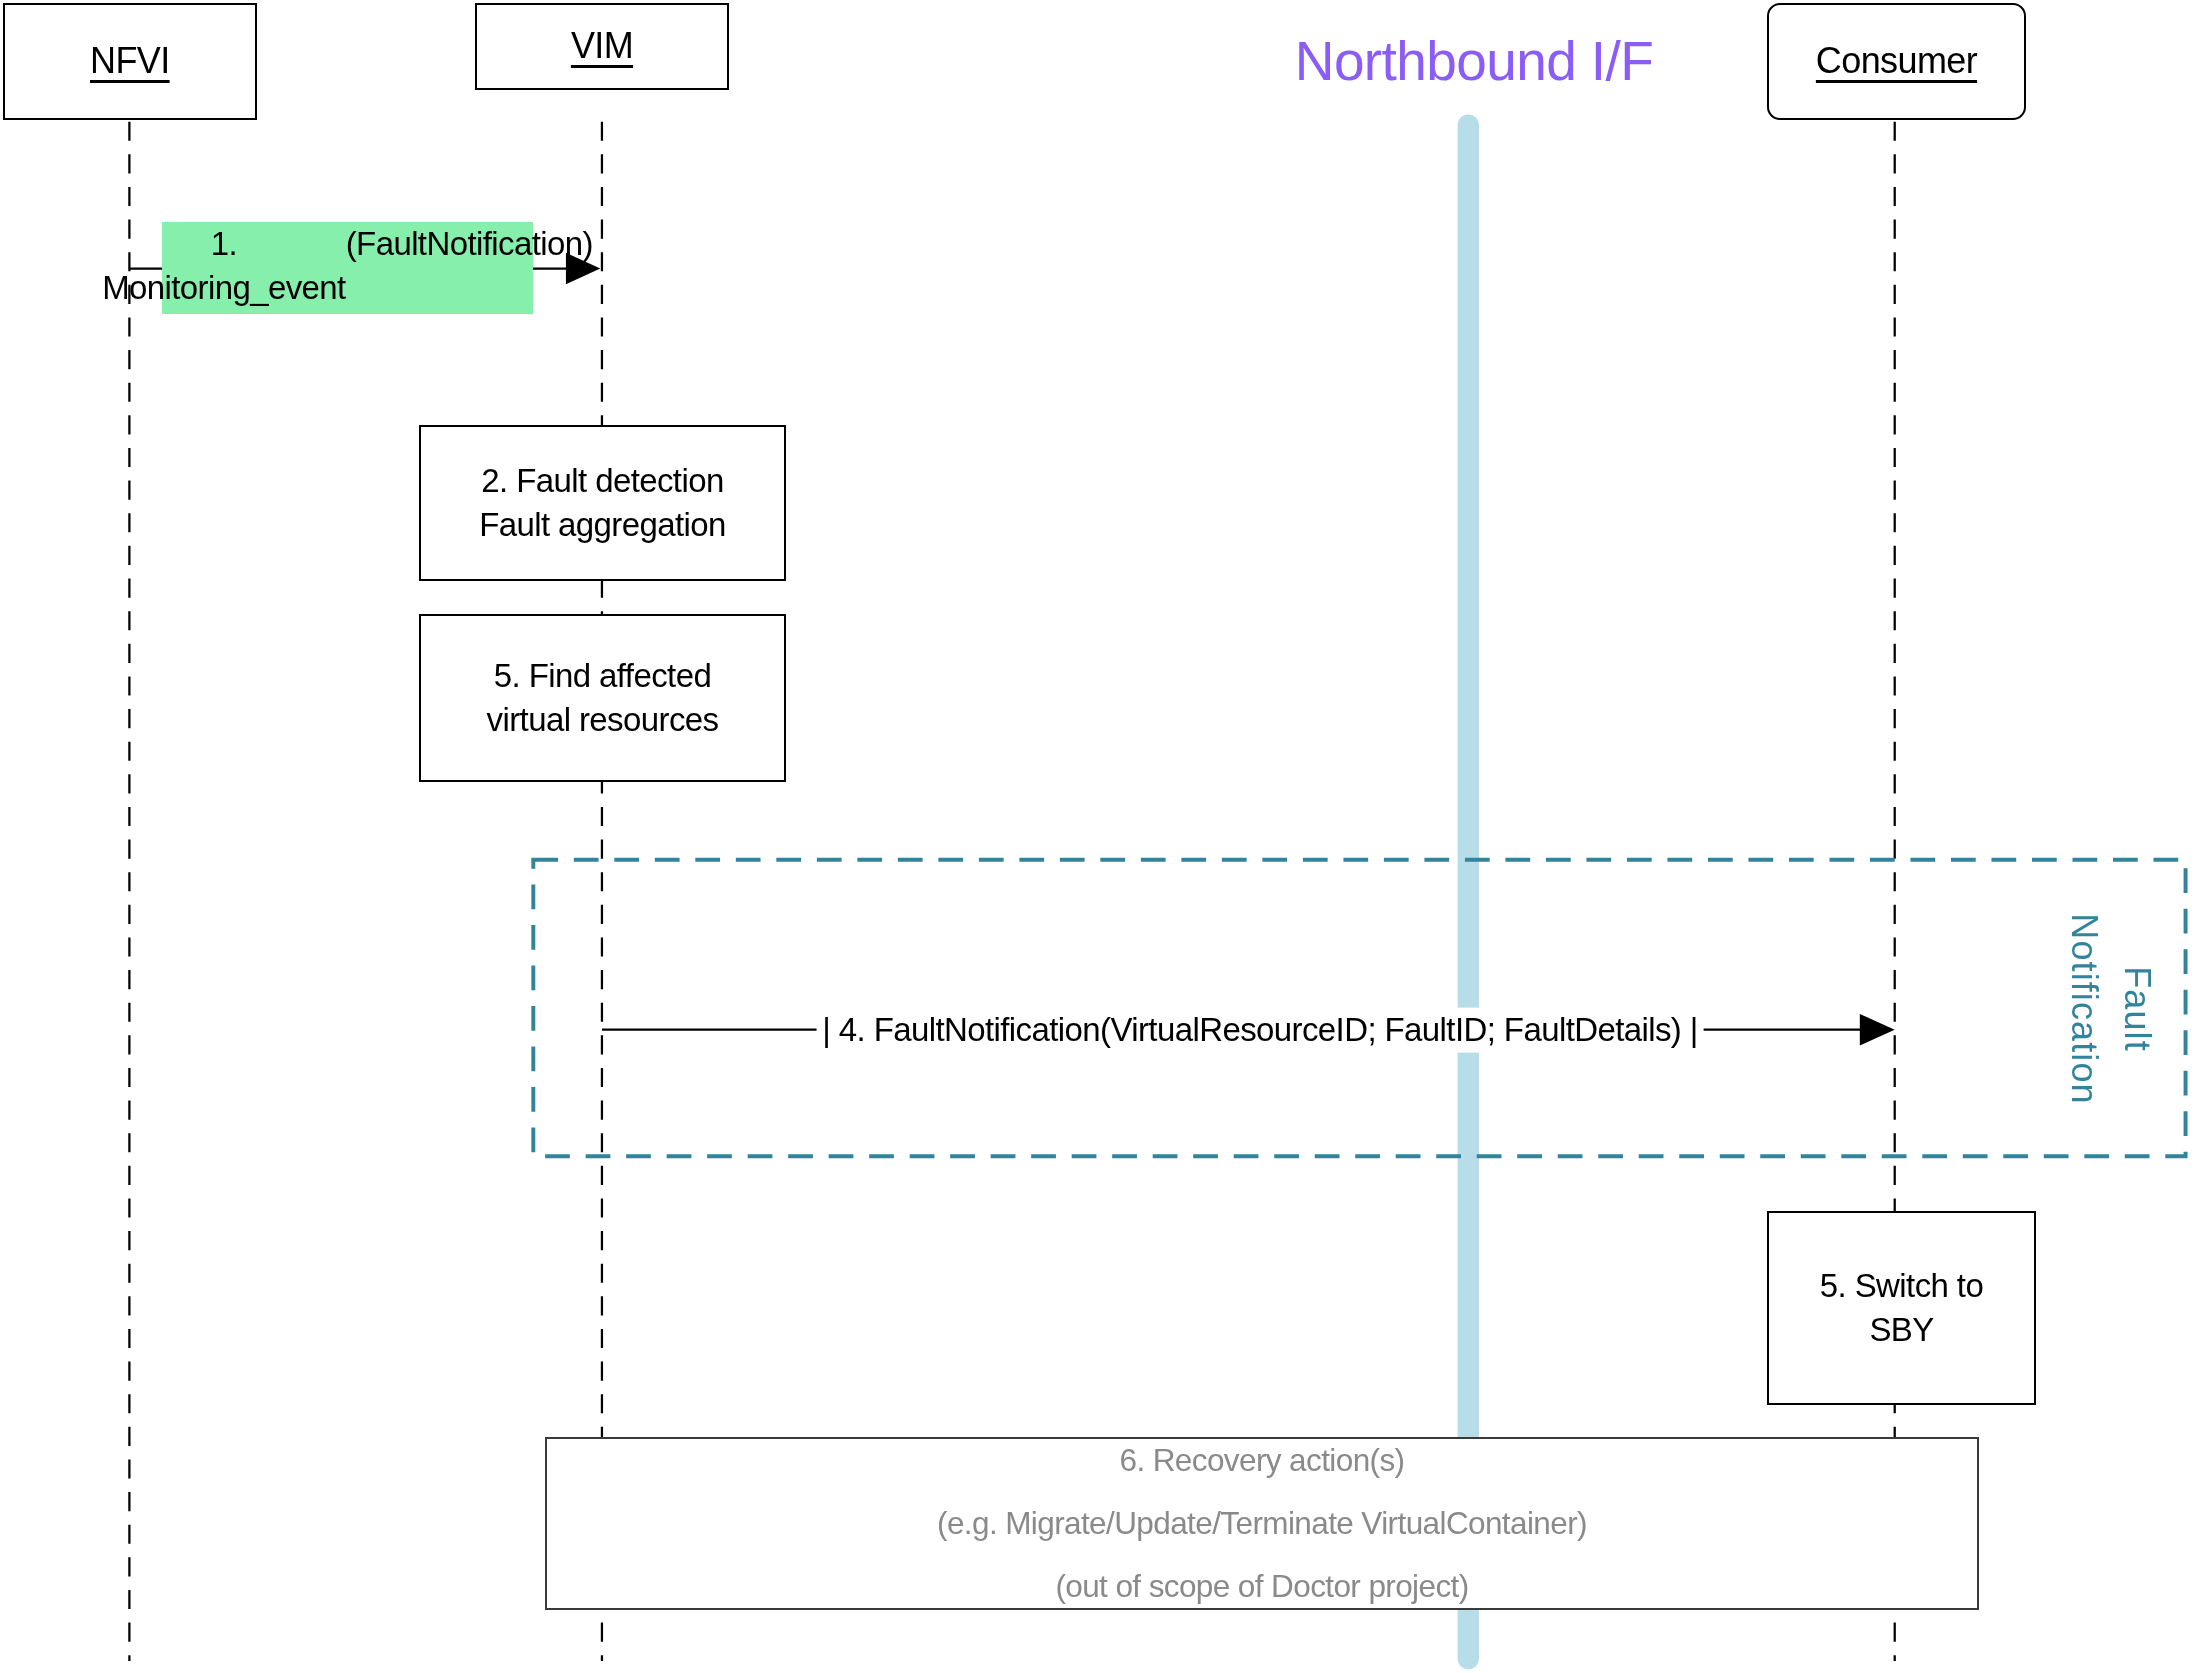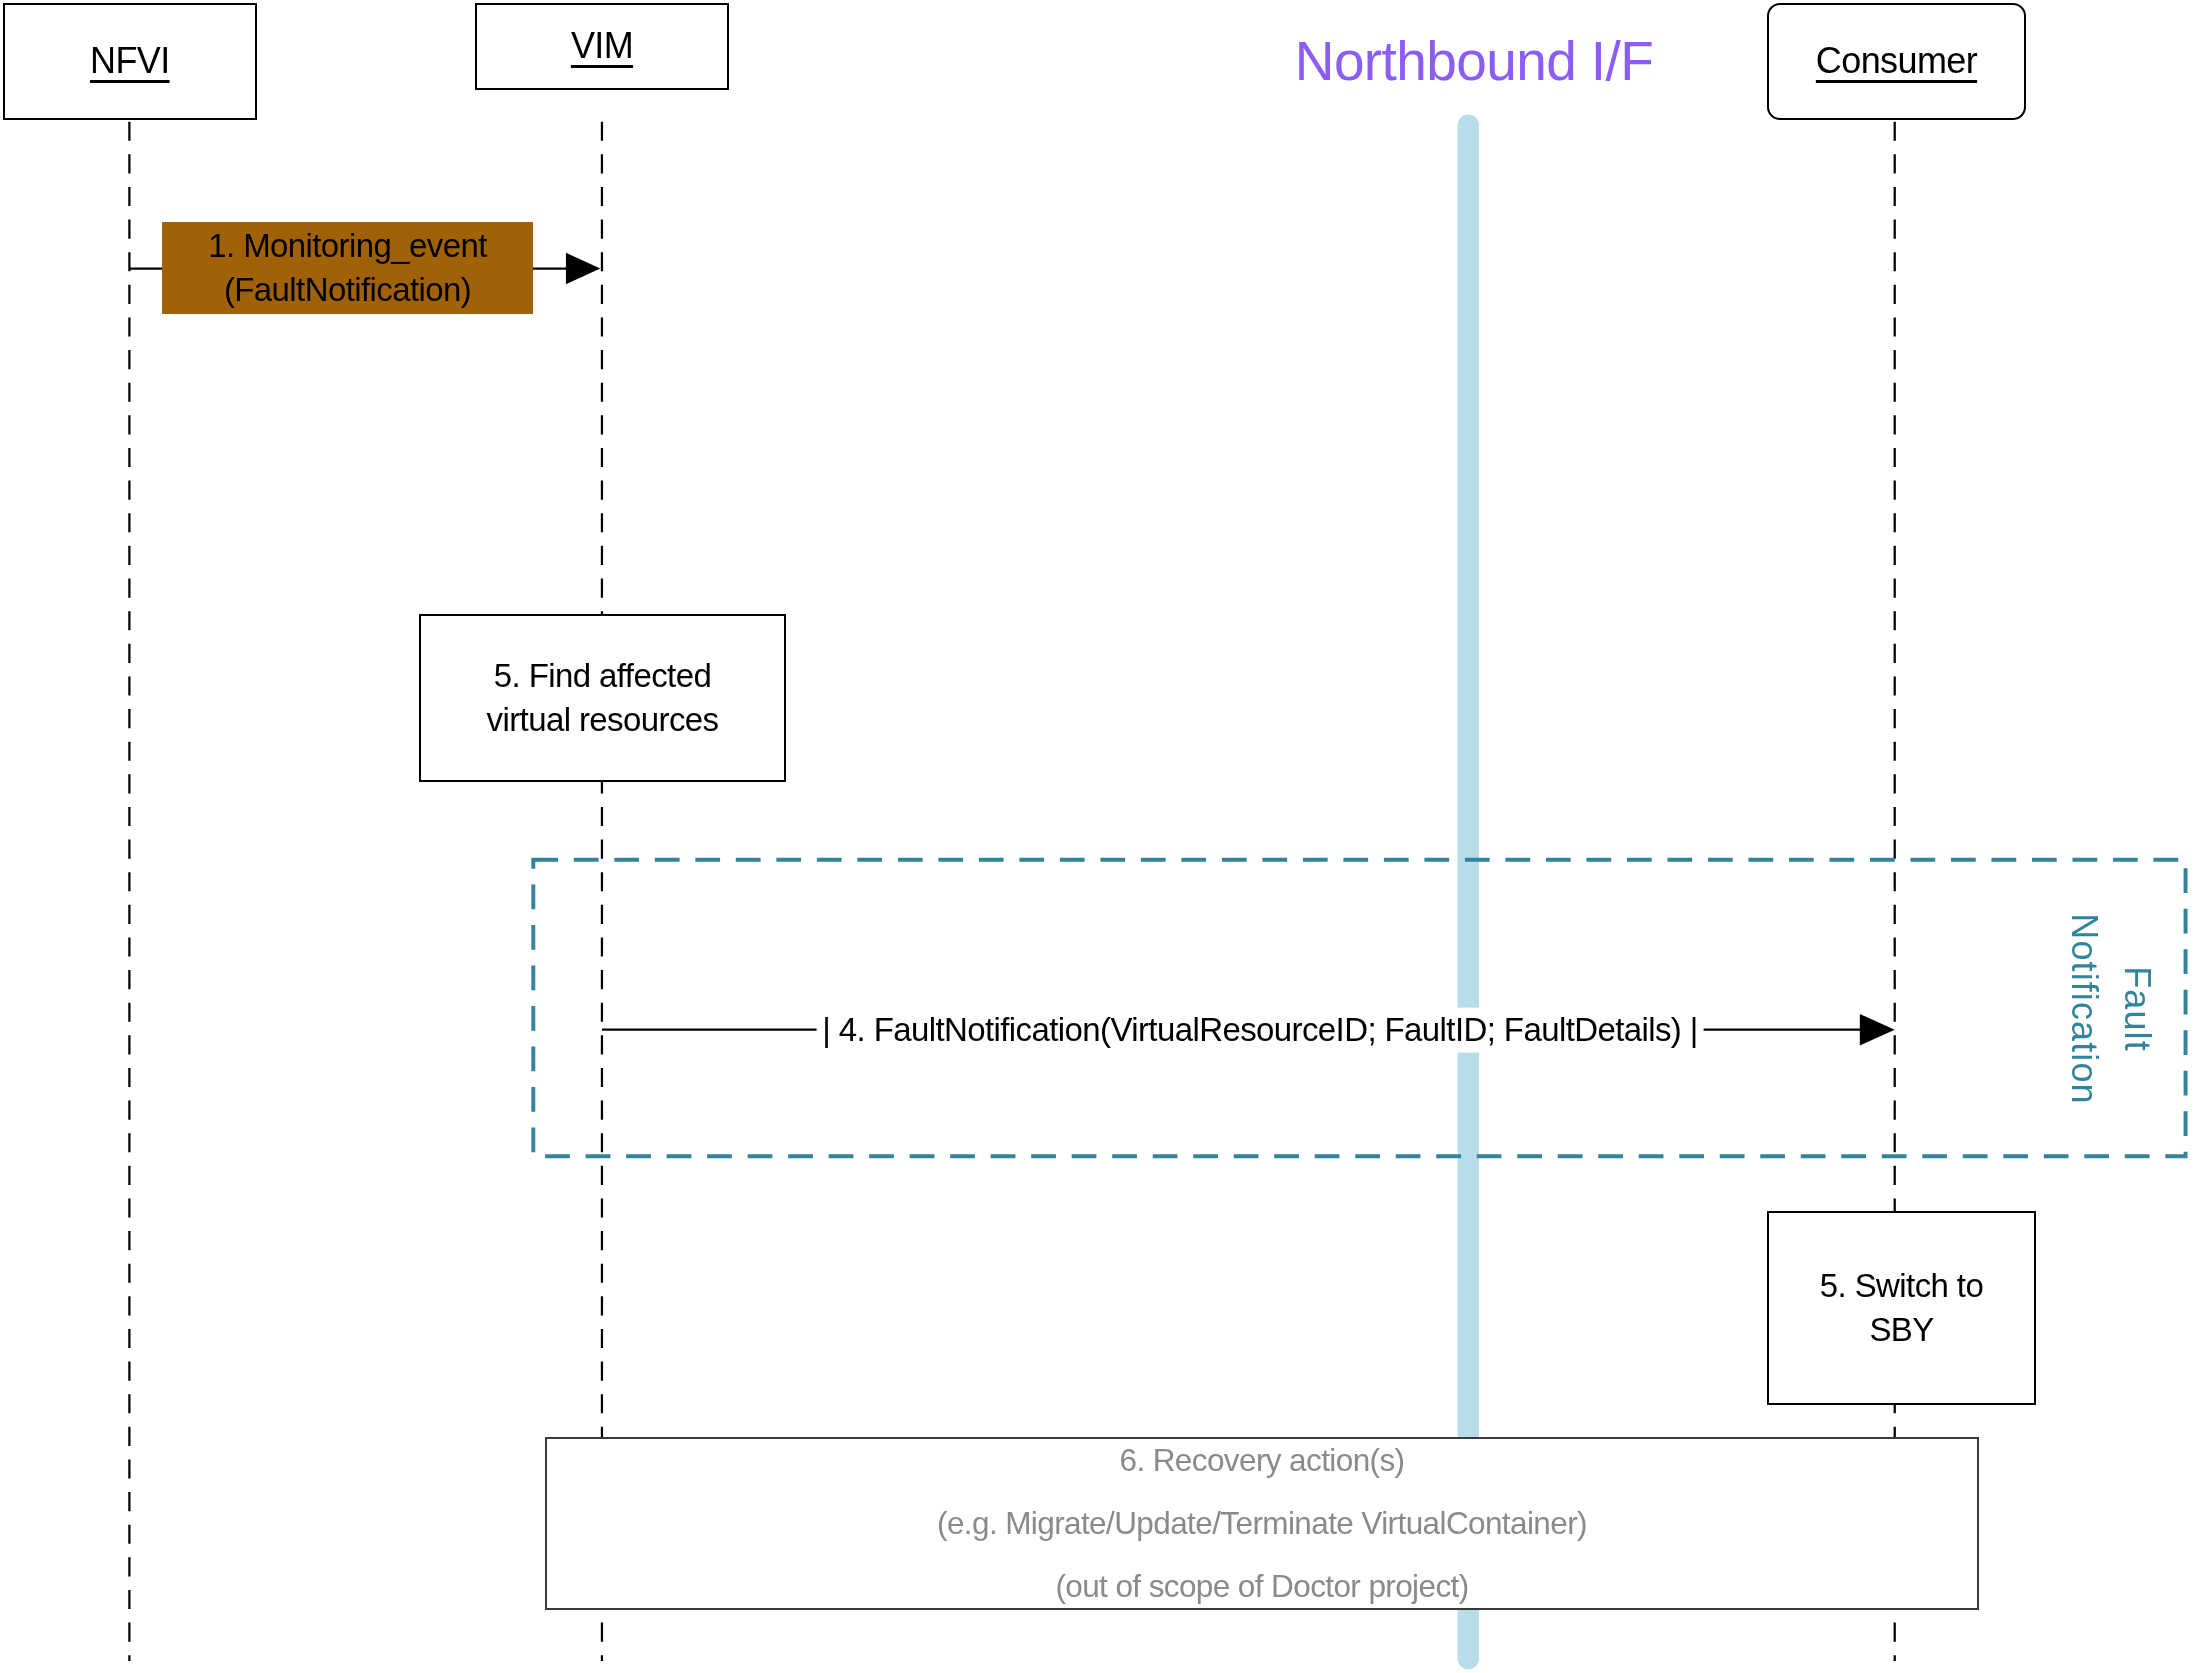"1. Monitoring_event" .msg-label { background: #a16207 -> #86efac; flex-direction: column -> row }
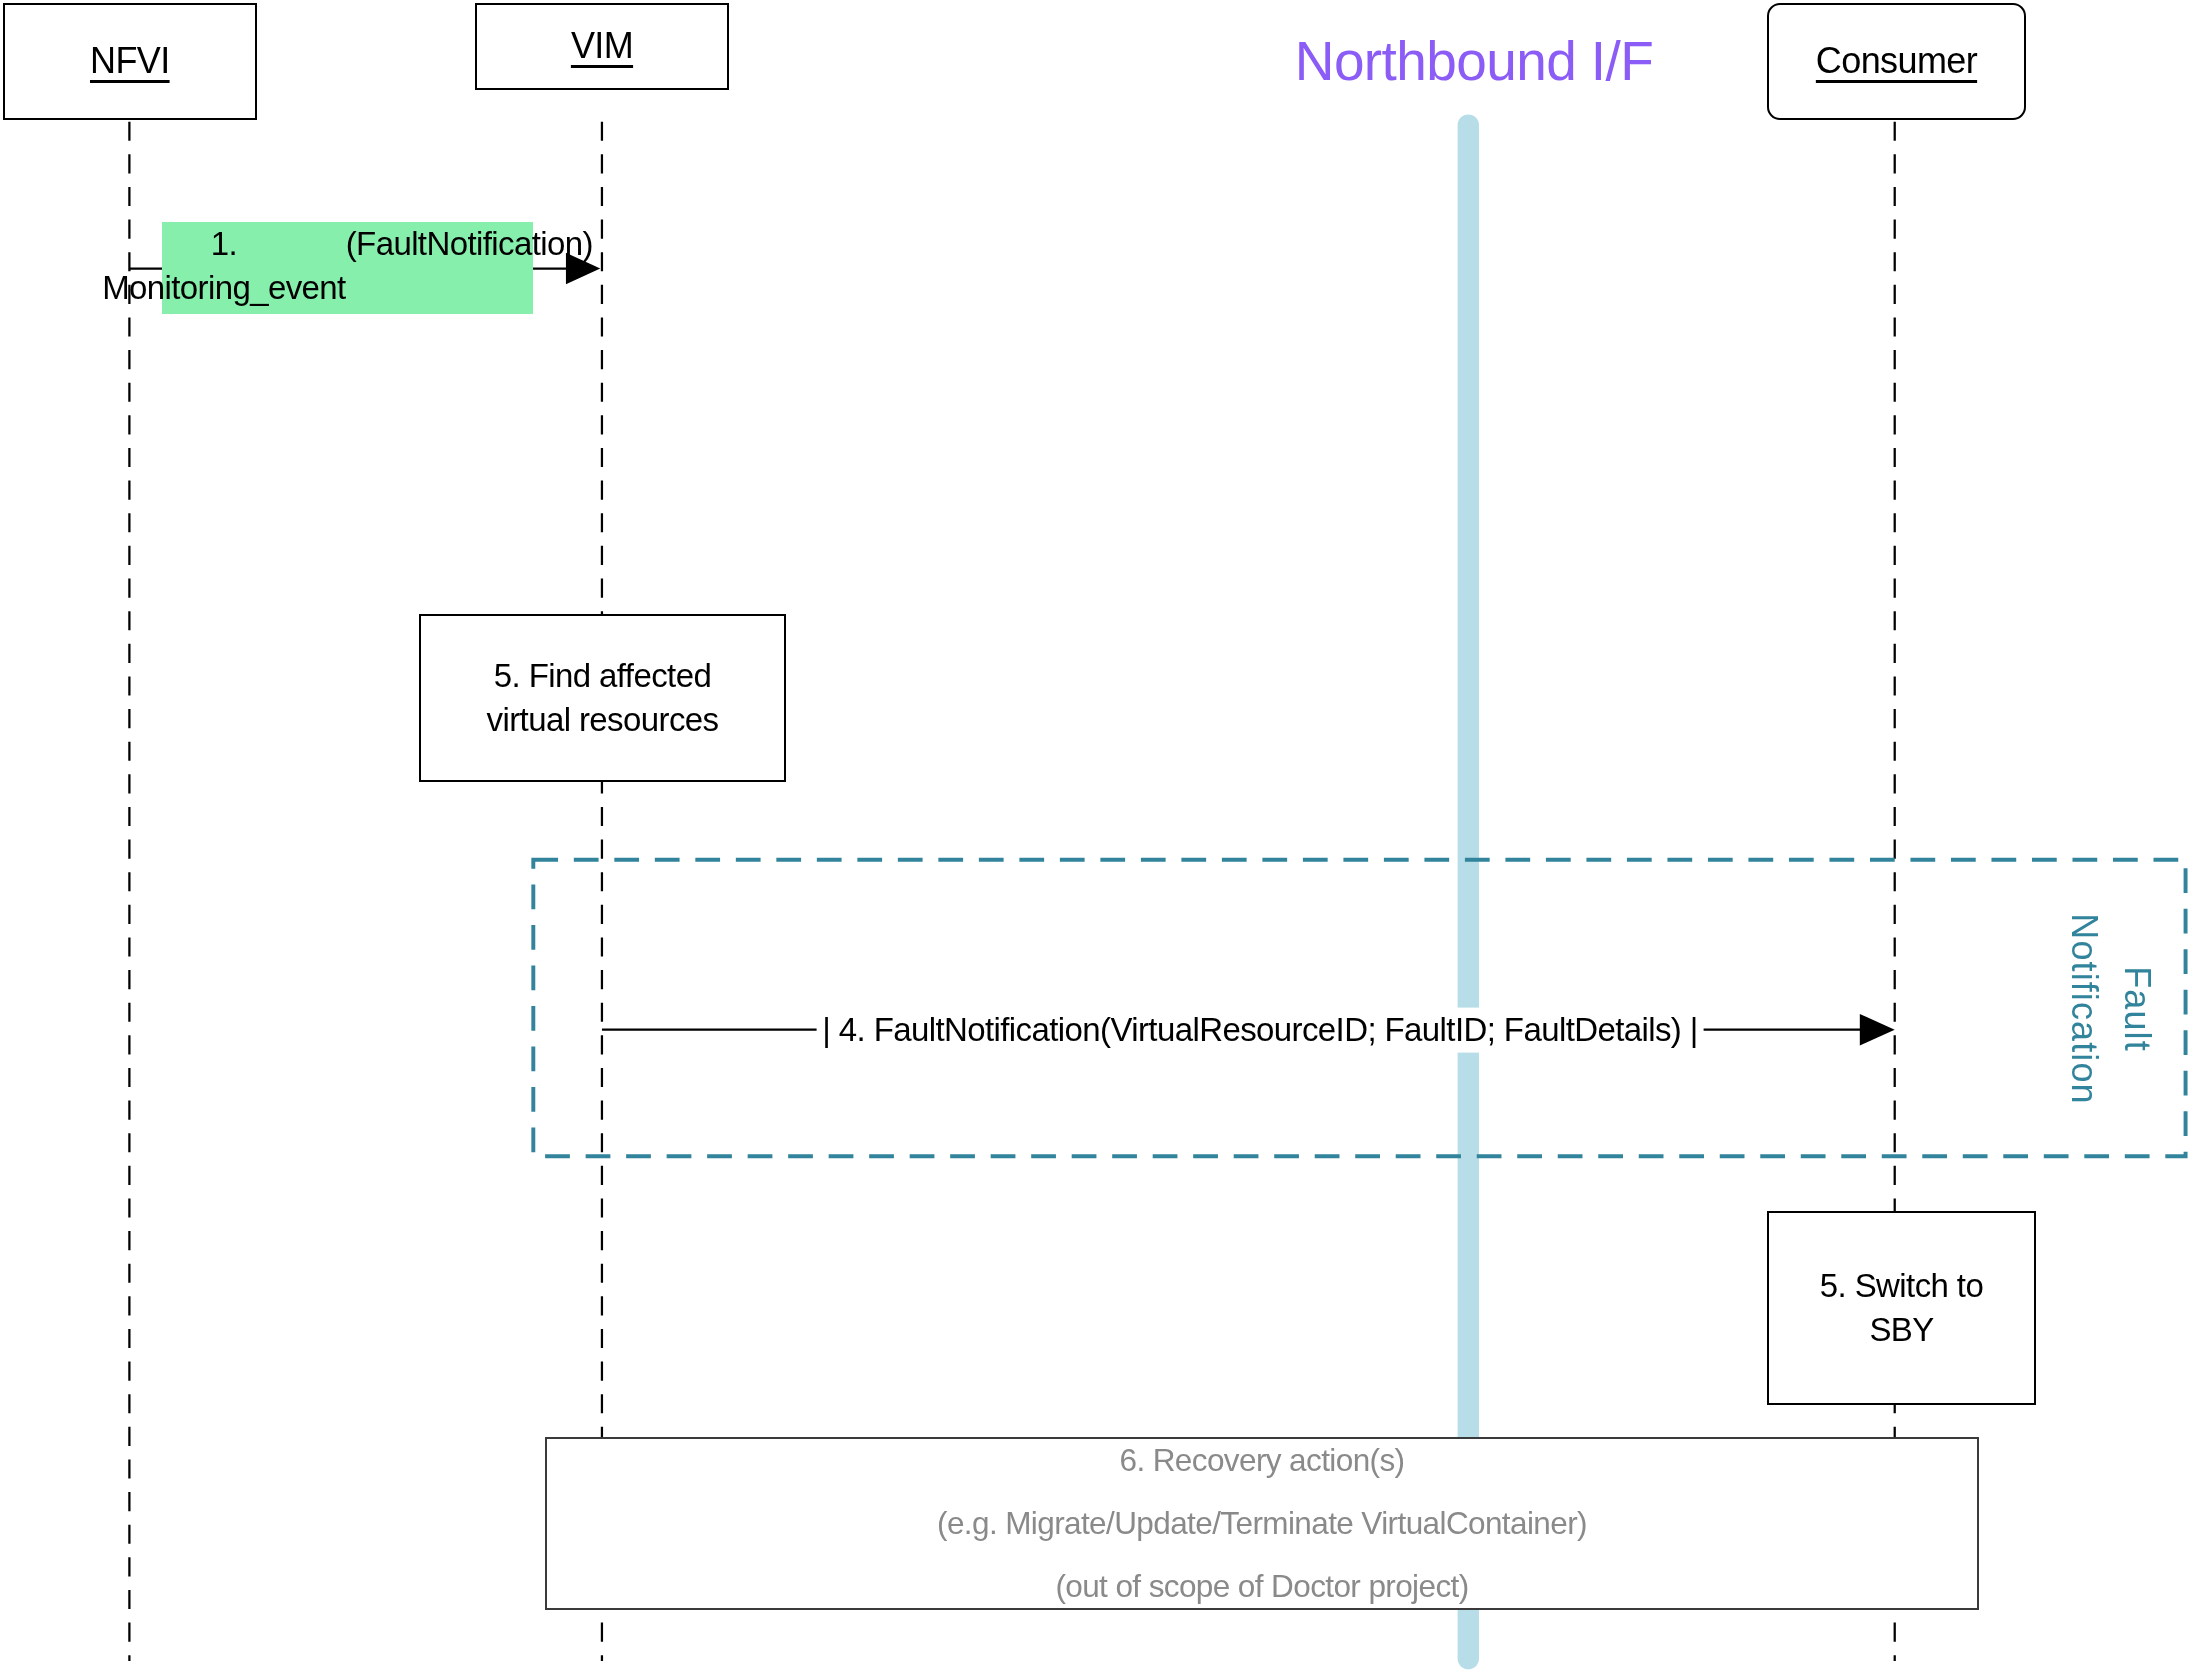"2. Fault detection" div.overlay { html: none -> <div> <span>2. Fault detection</span> <span>Fault aggregation</span> </div> }
